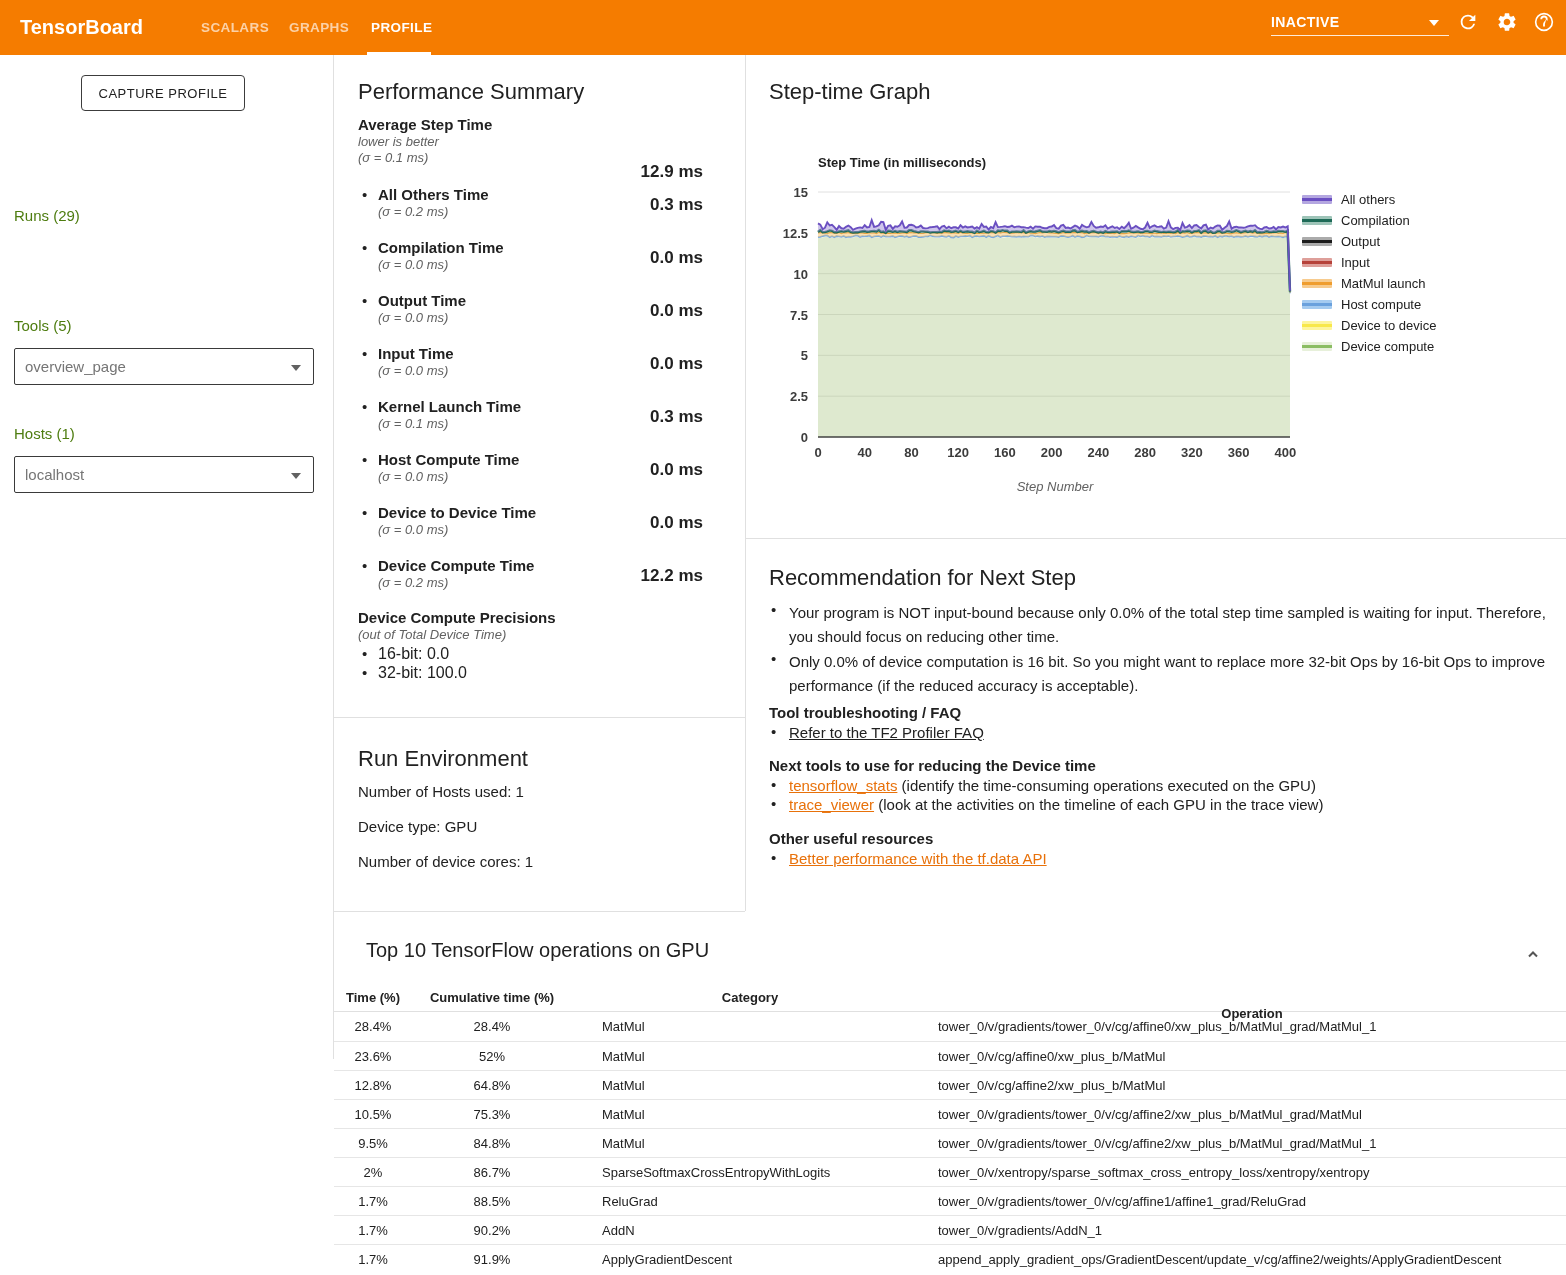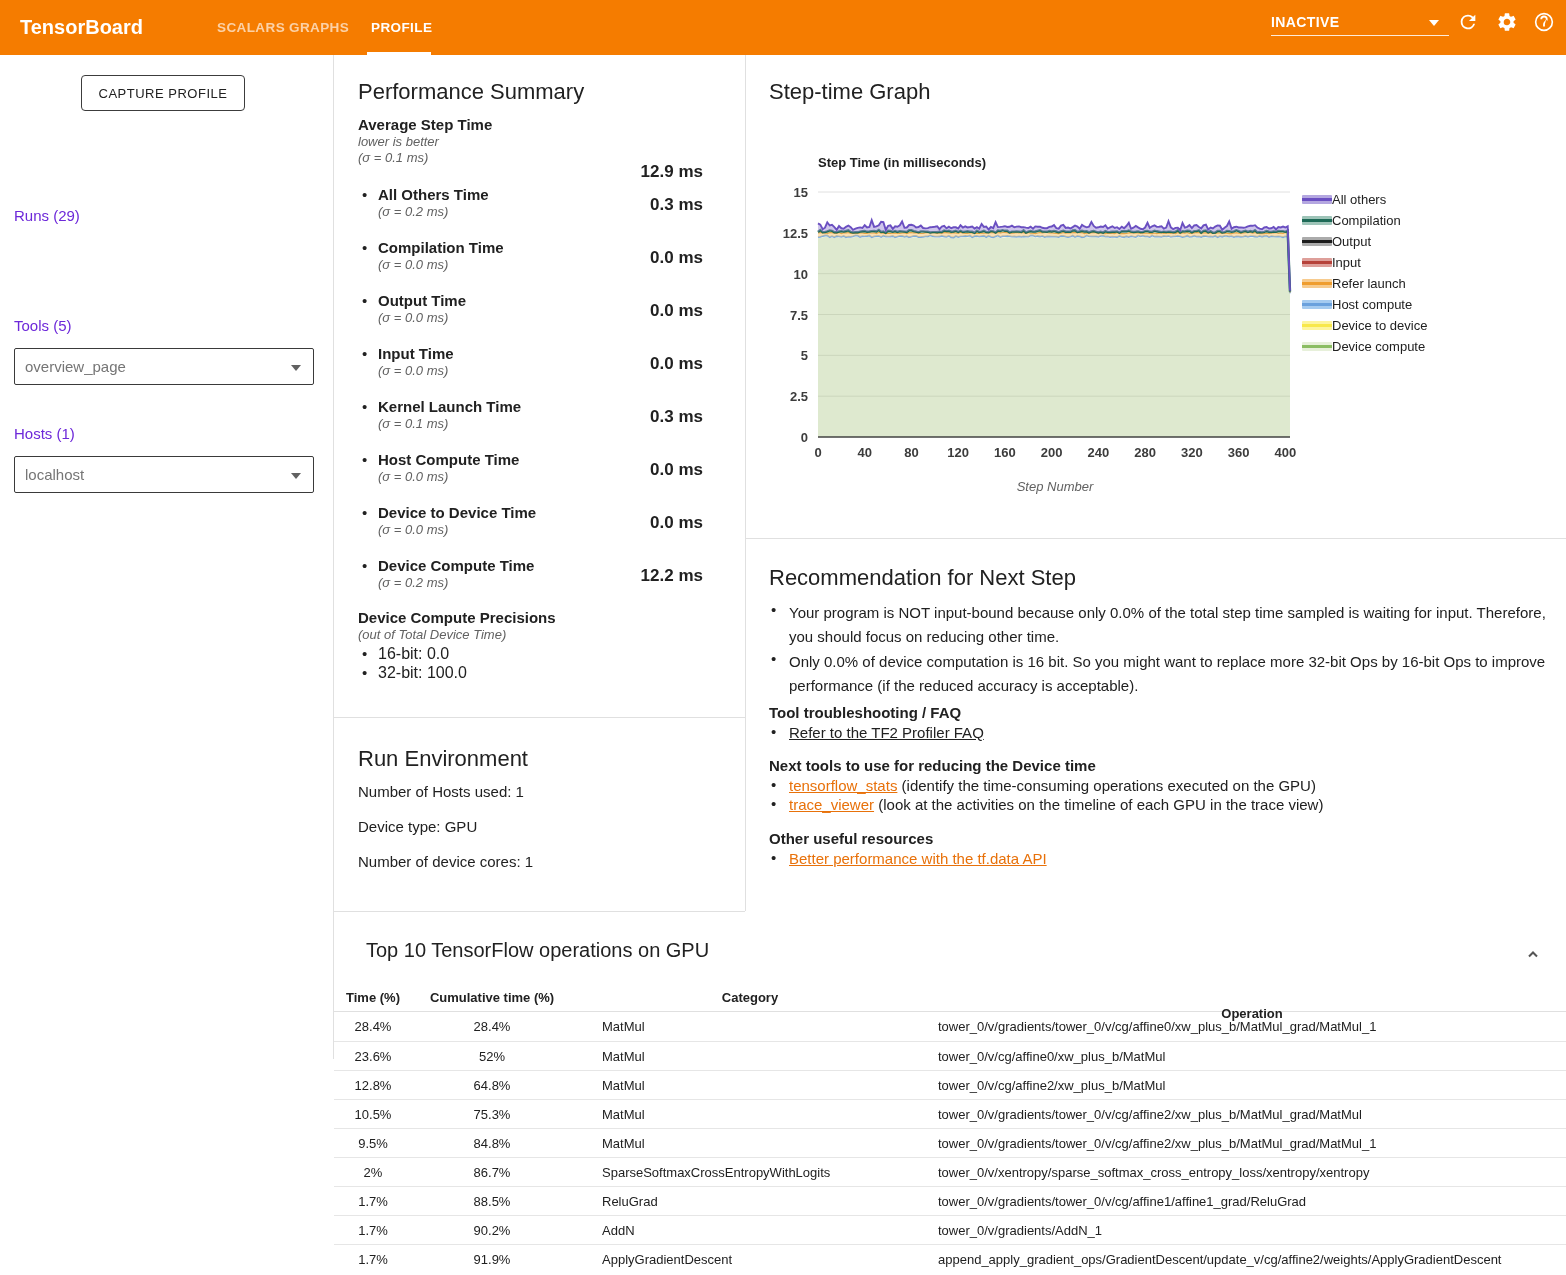"SCALARS" div.nav-tab { left: 217px -> 201px }
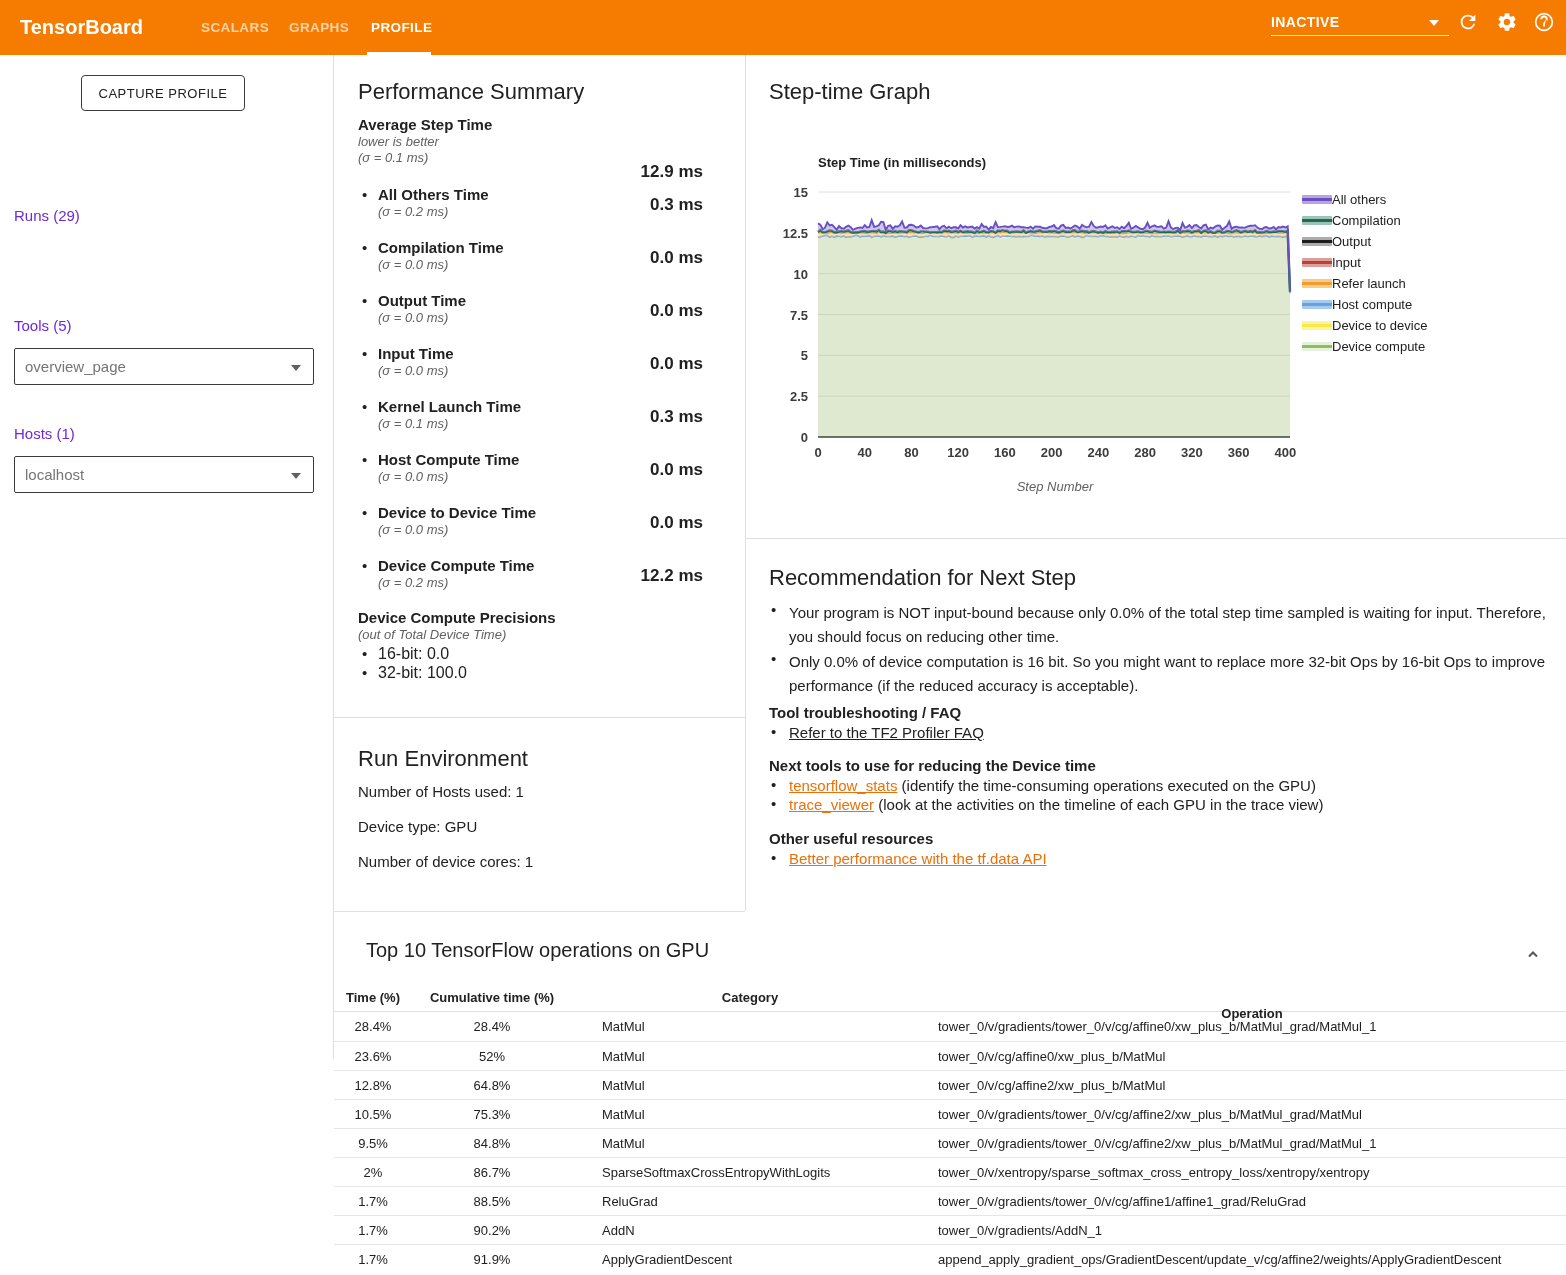"All others" .legend-label { margin-left: none -> 9px }
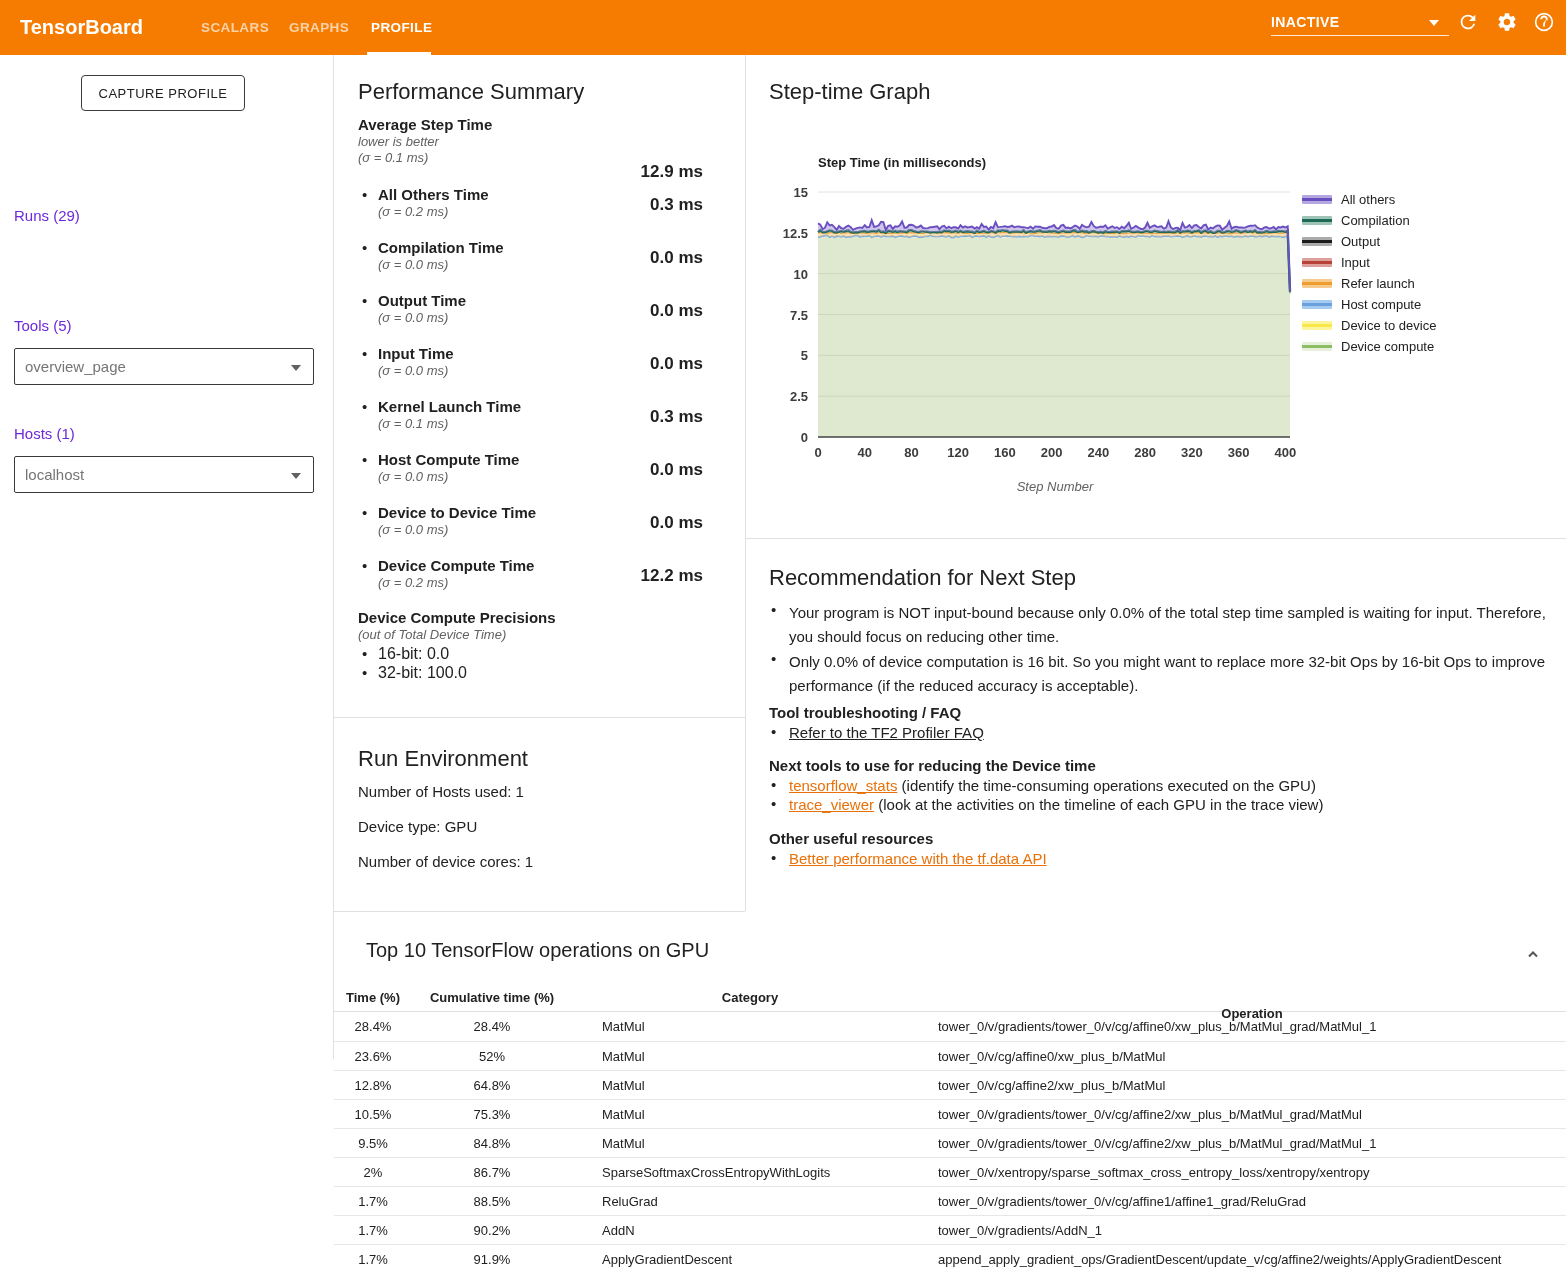"Runs (29)" .side-label { color: #6d28d9 -> #4d7c0f }
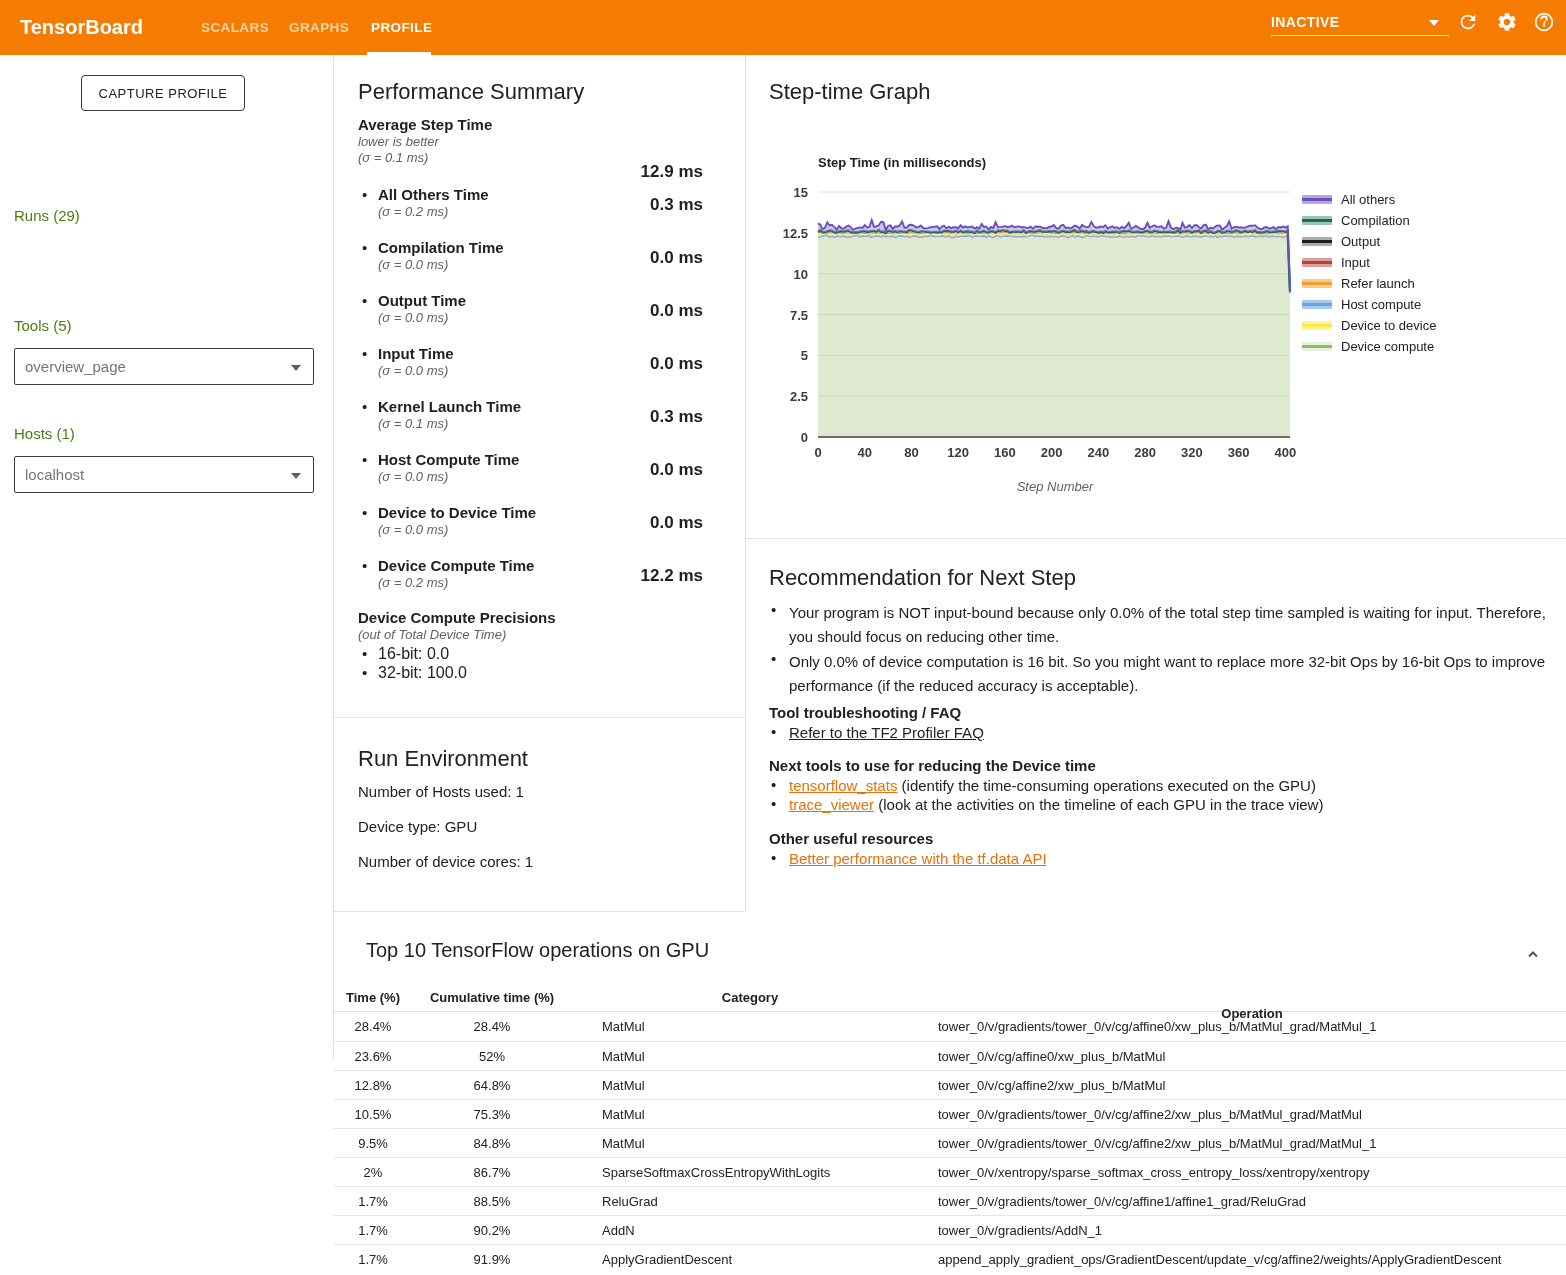"Refer launch" span.legend-label { text: Refer -> MatMul }
